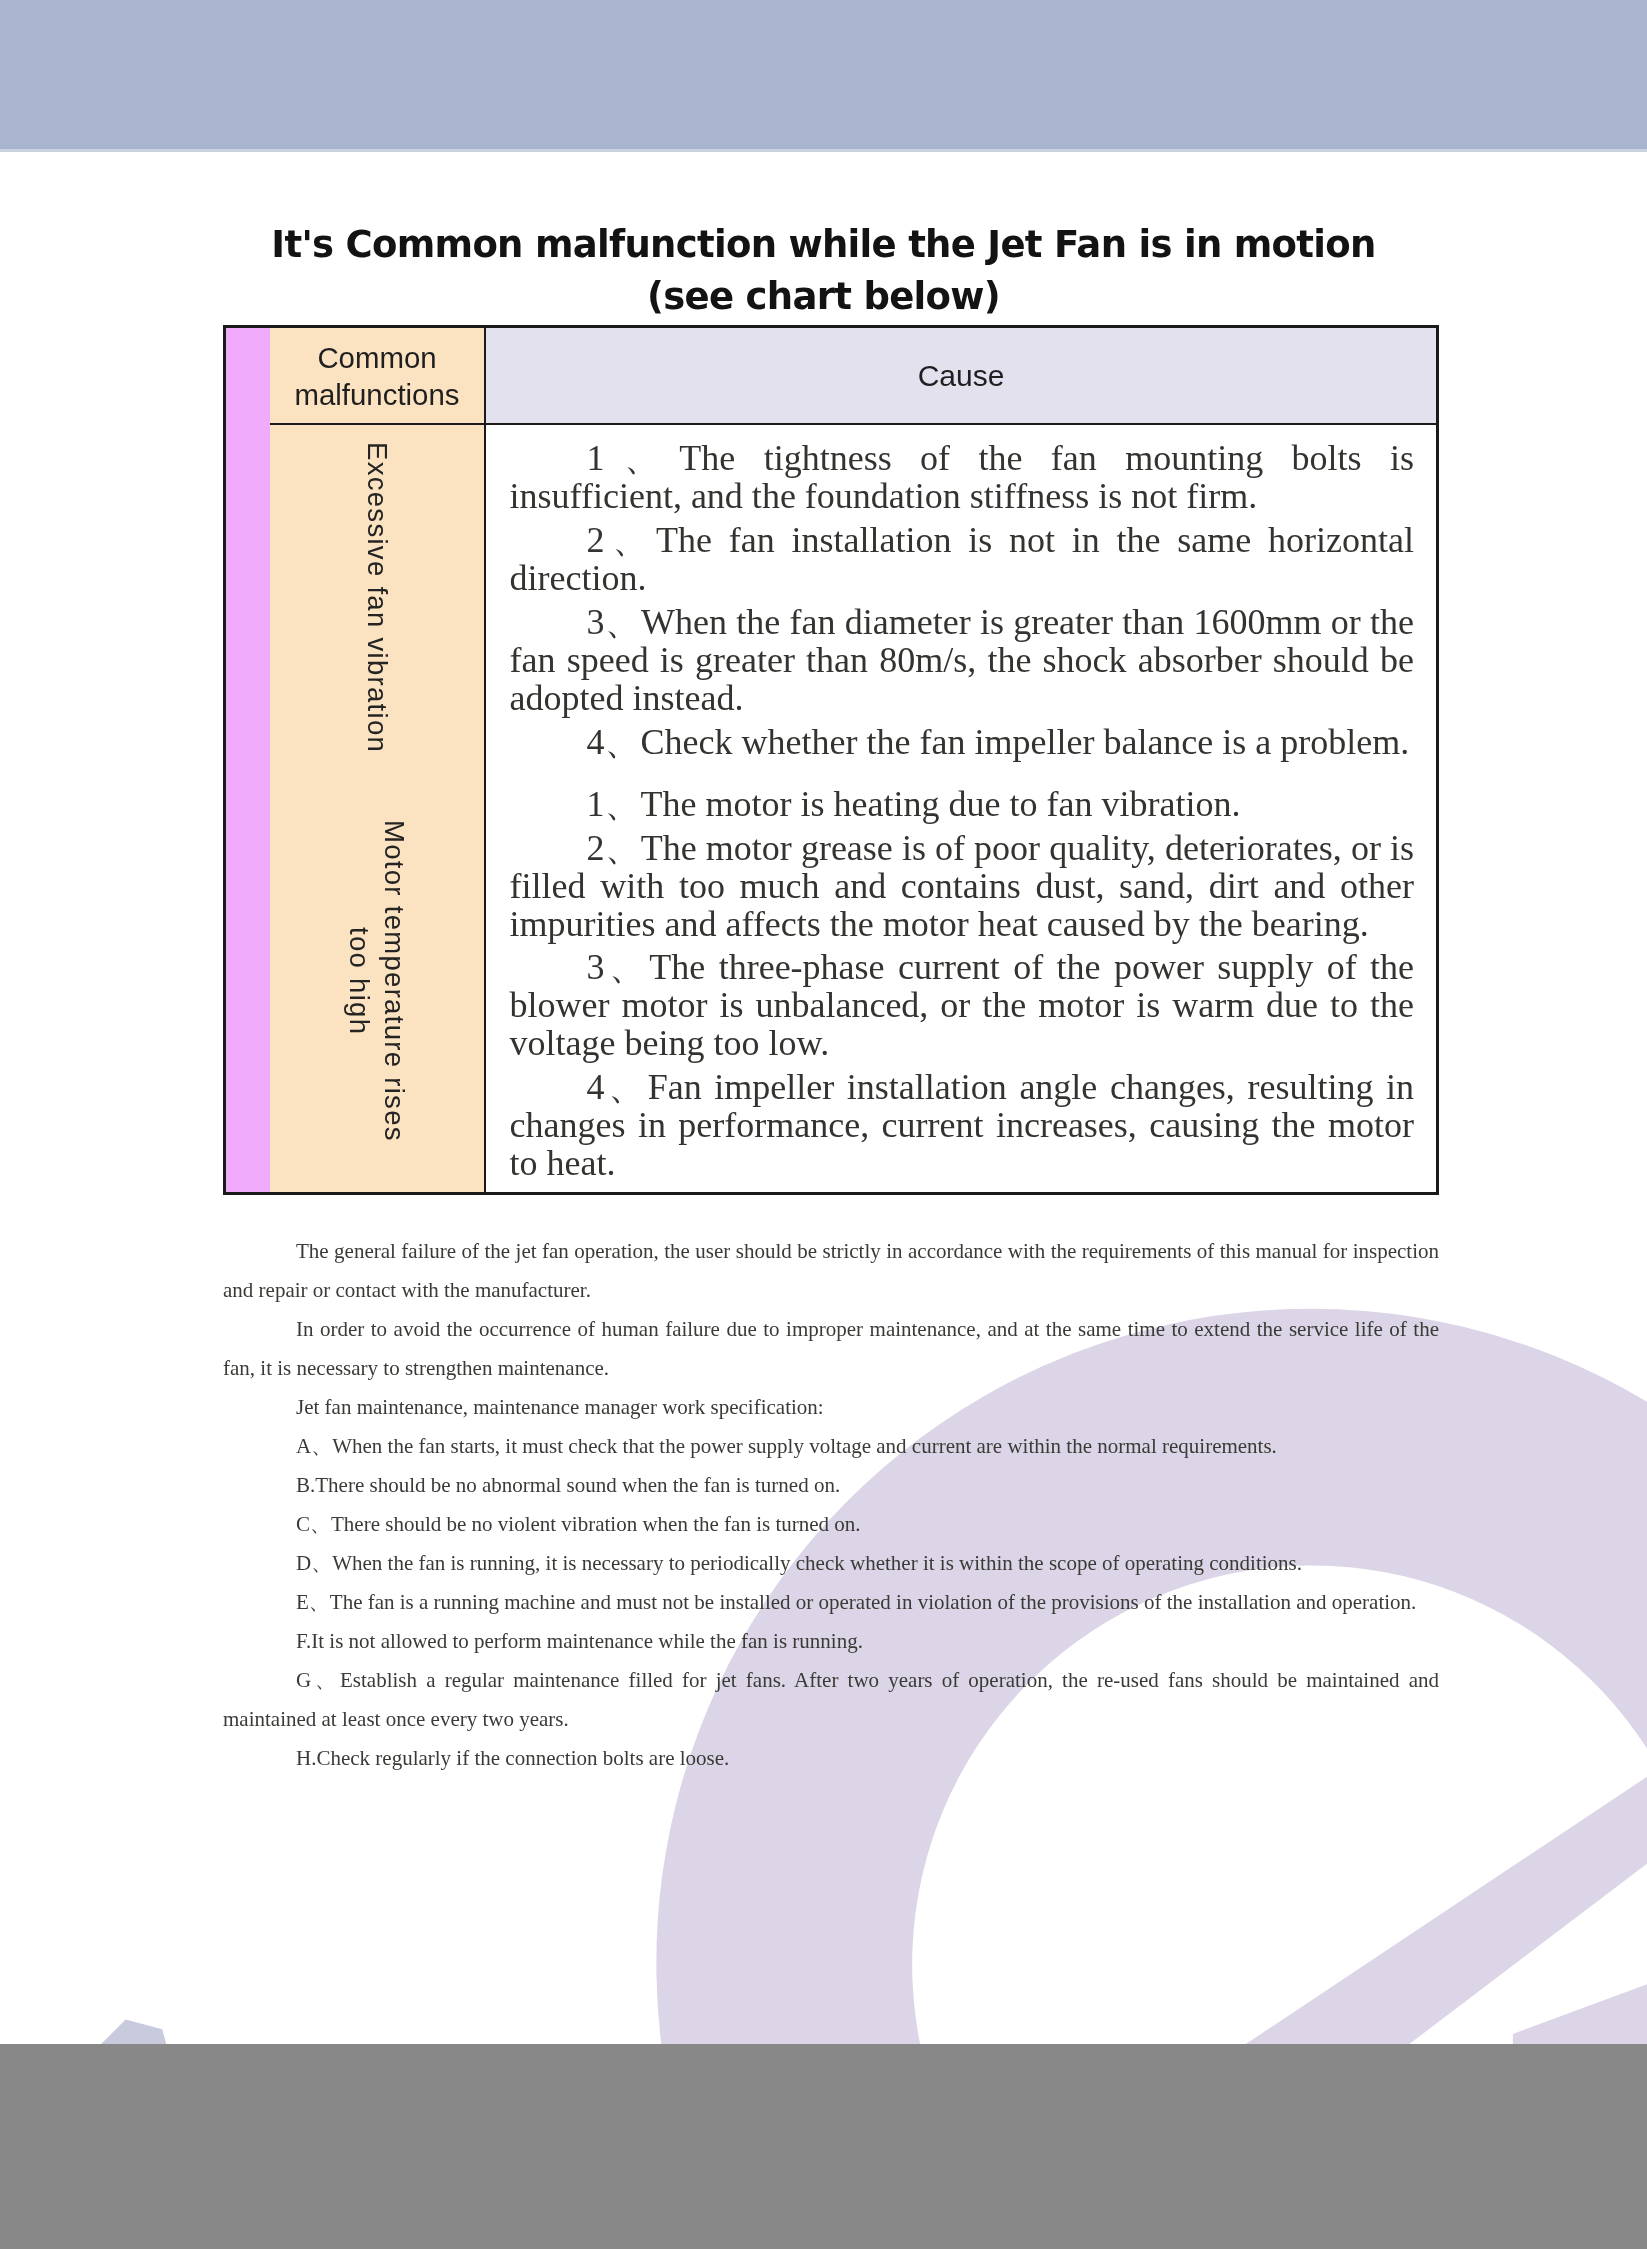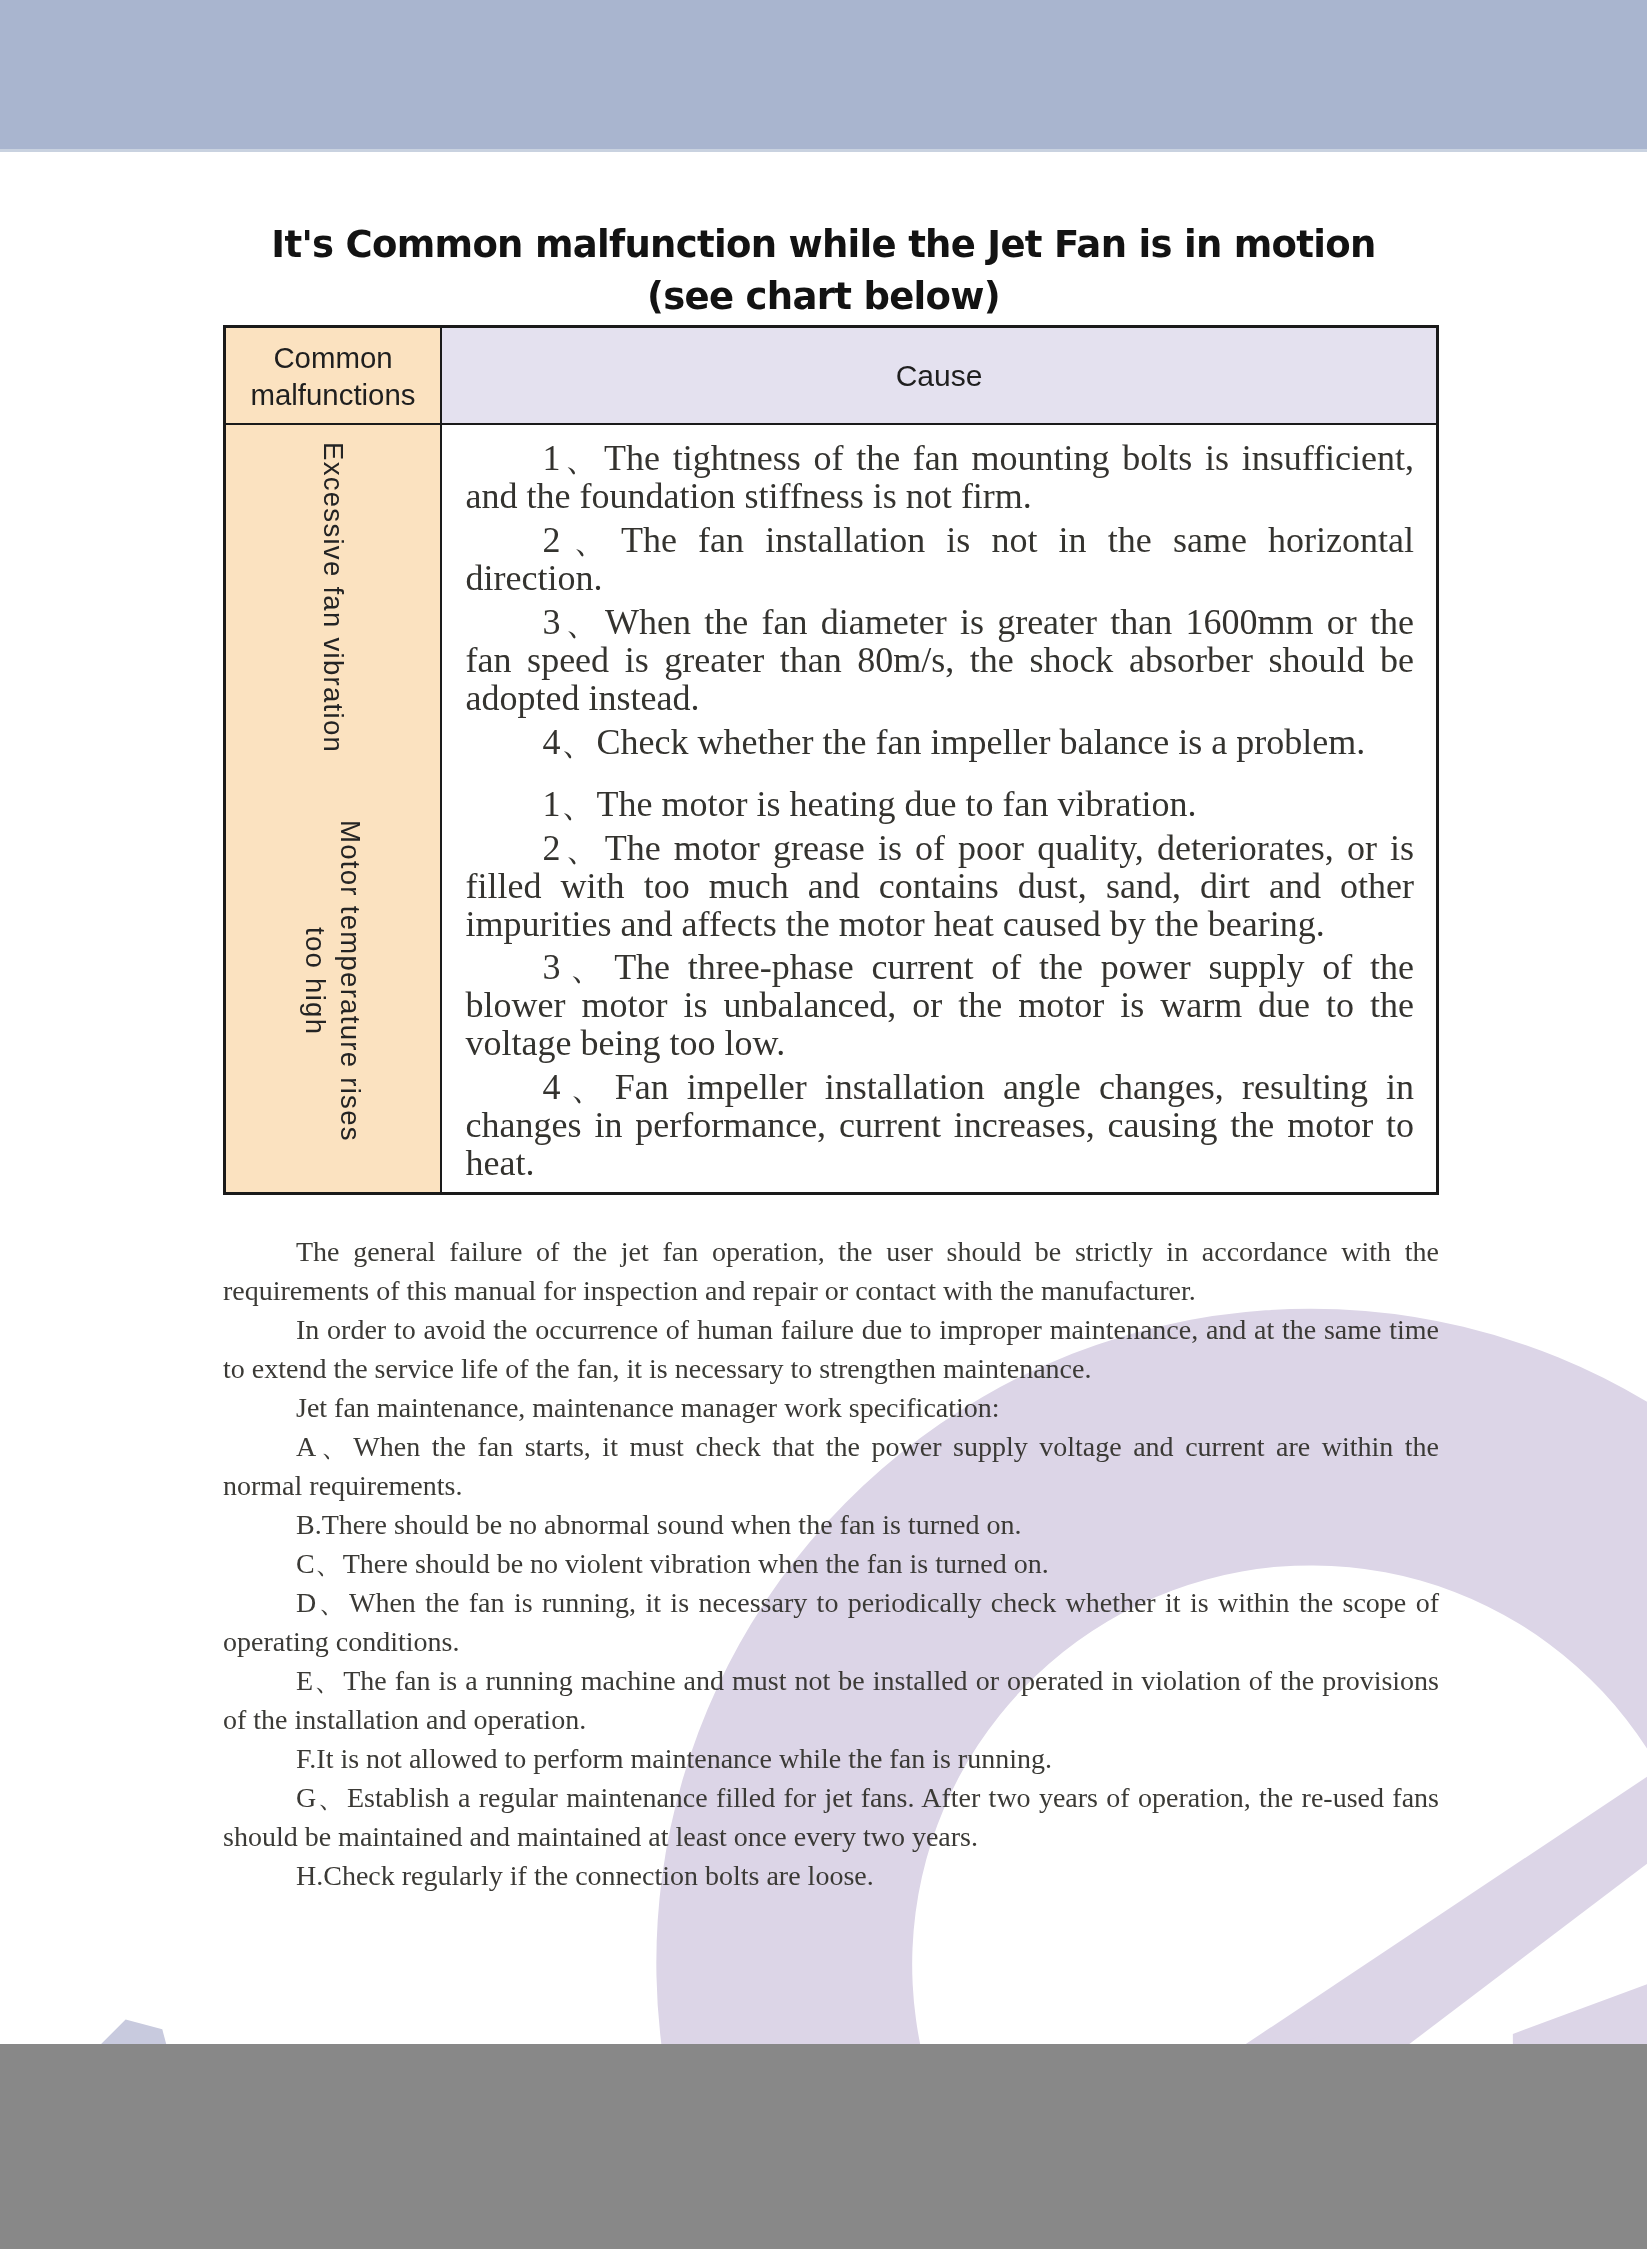"Common malfunctions" .tbl { padding-left: none -> 44px }
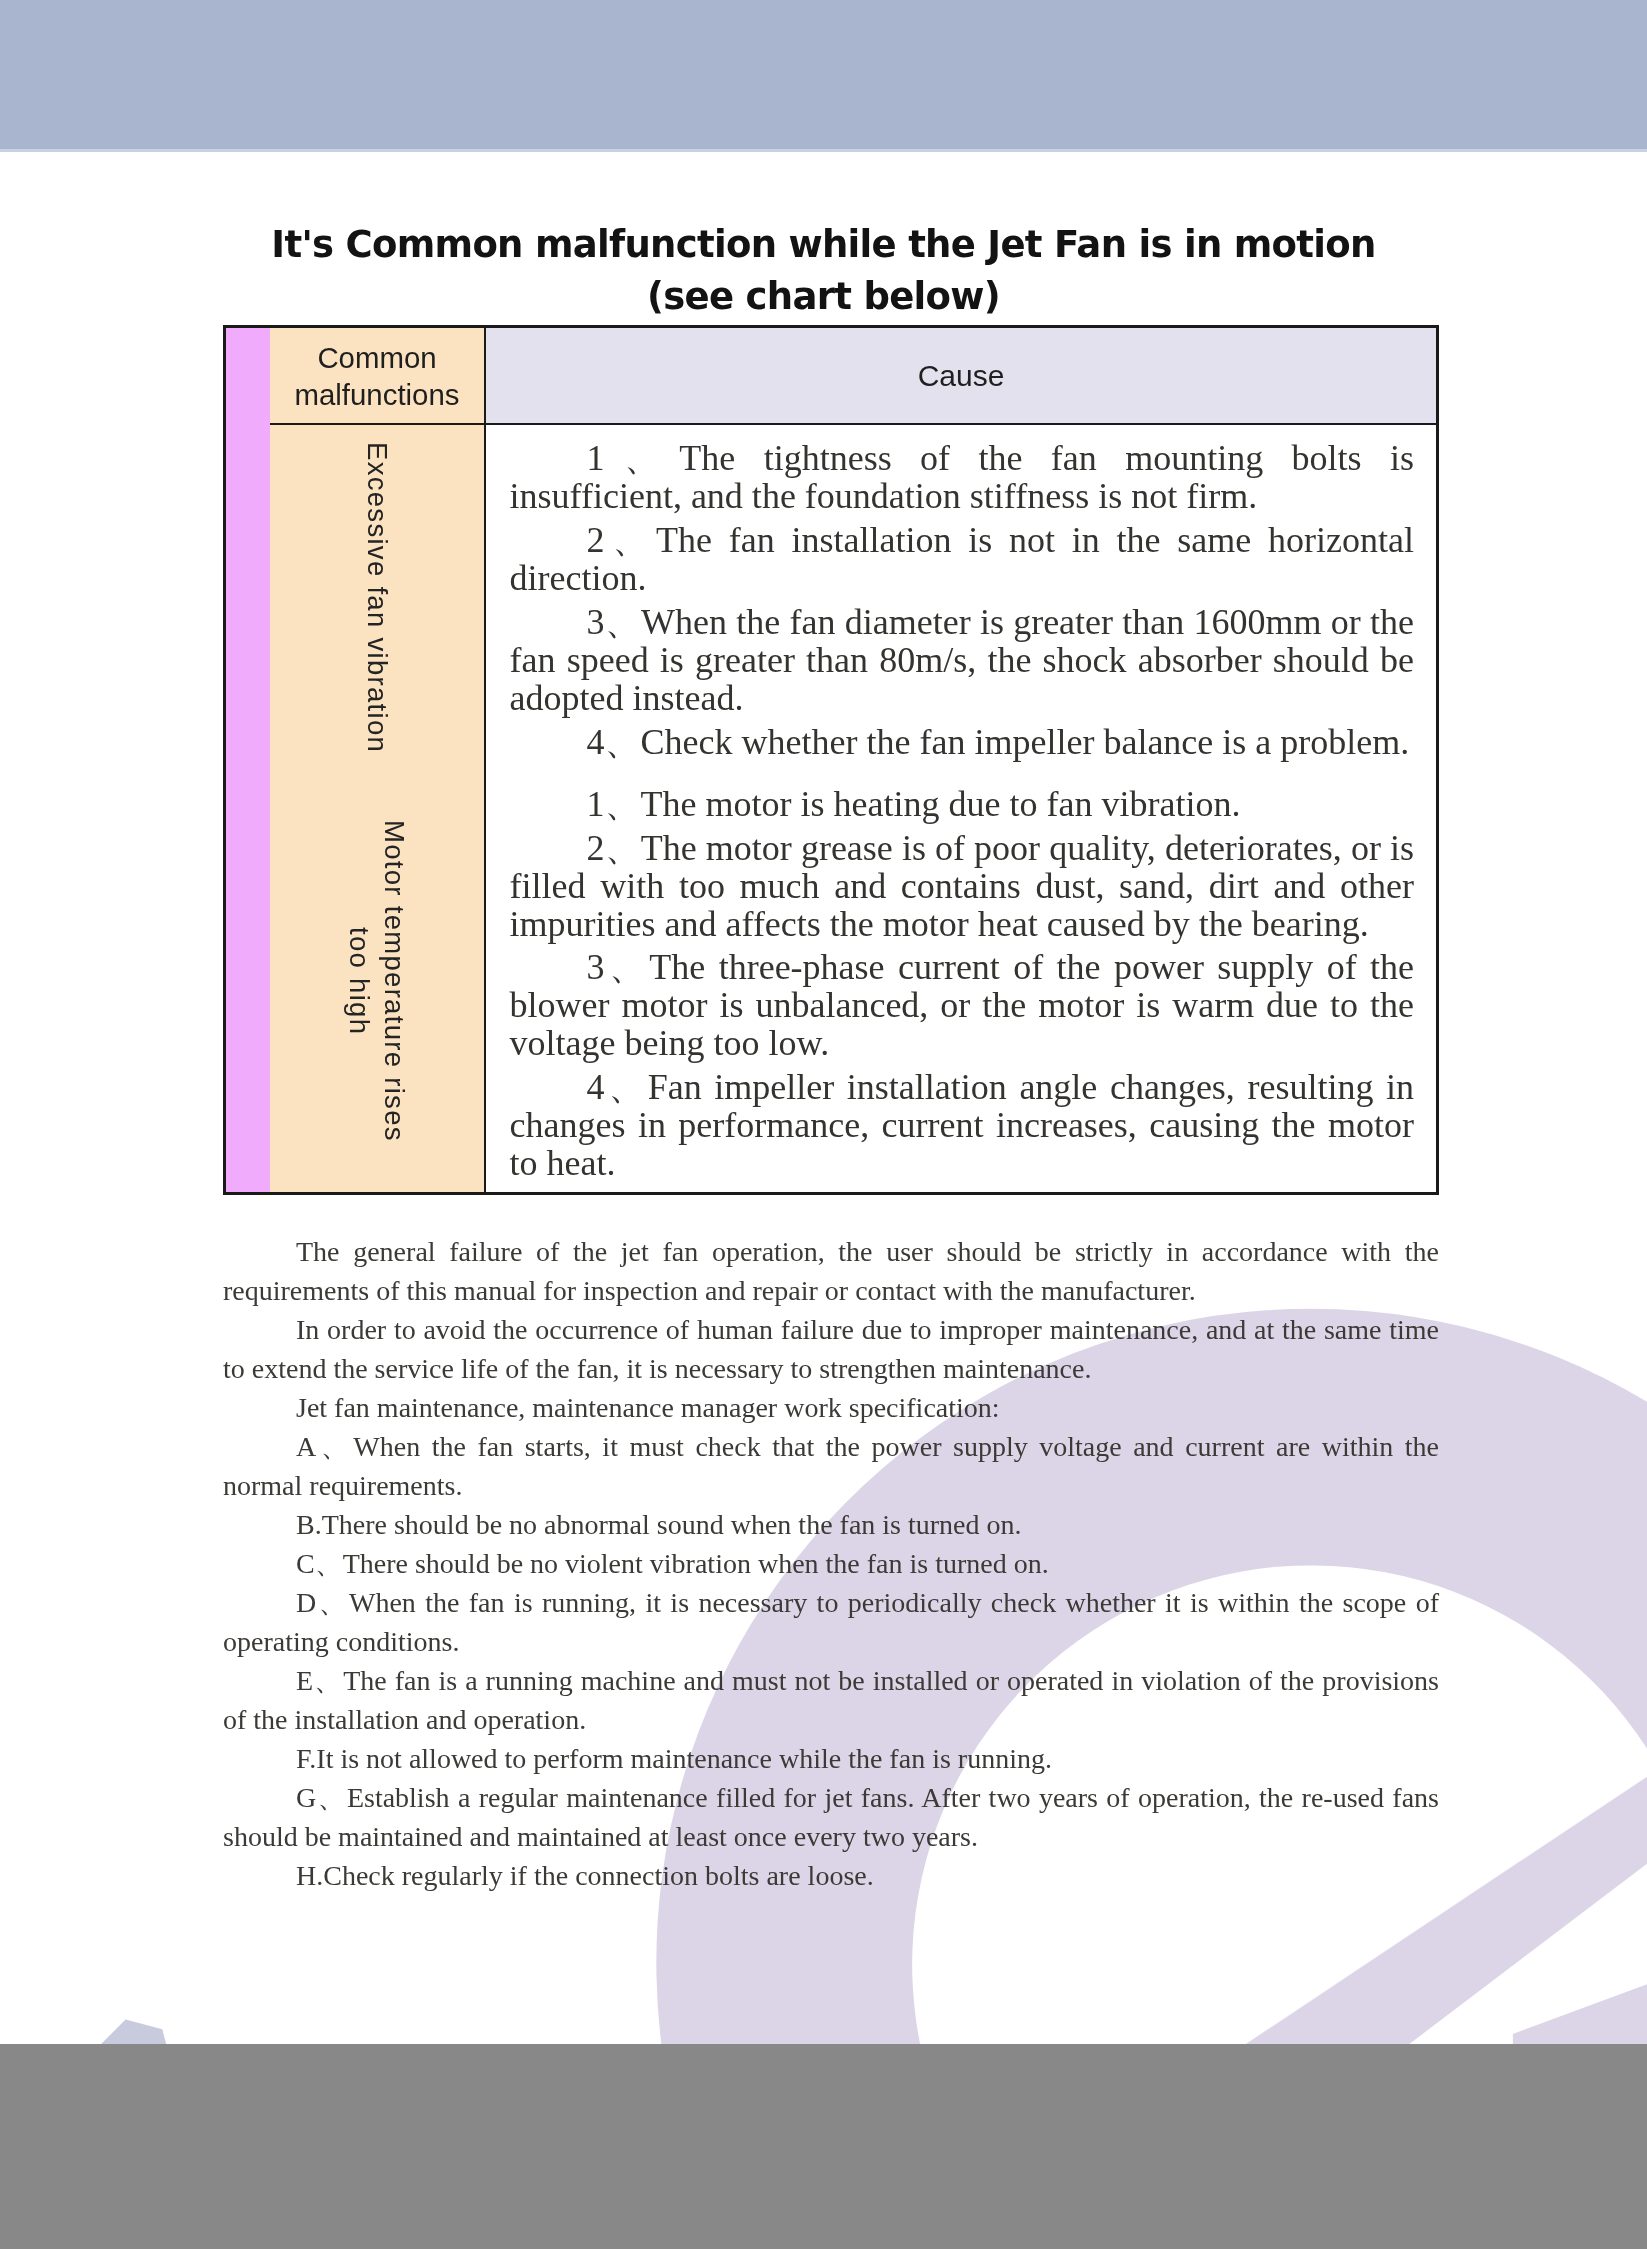"The general failure of the" .paras p { font-size: 28px -> 21px }
